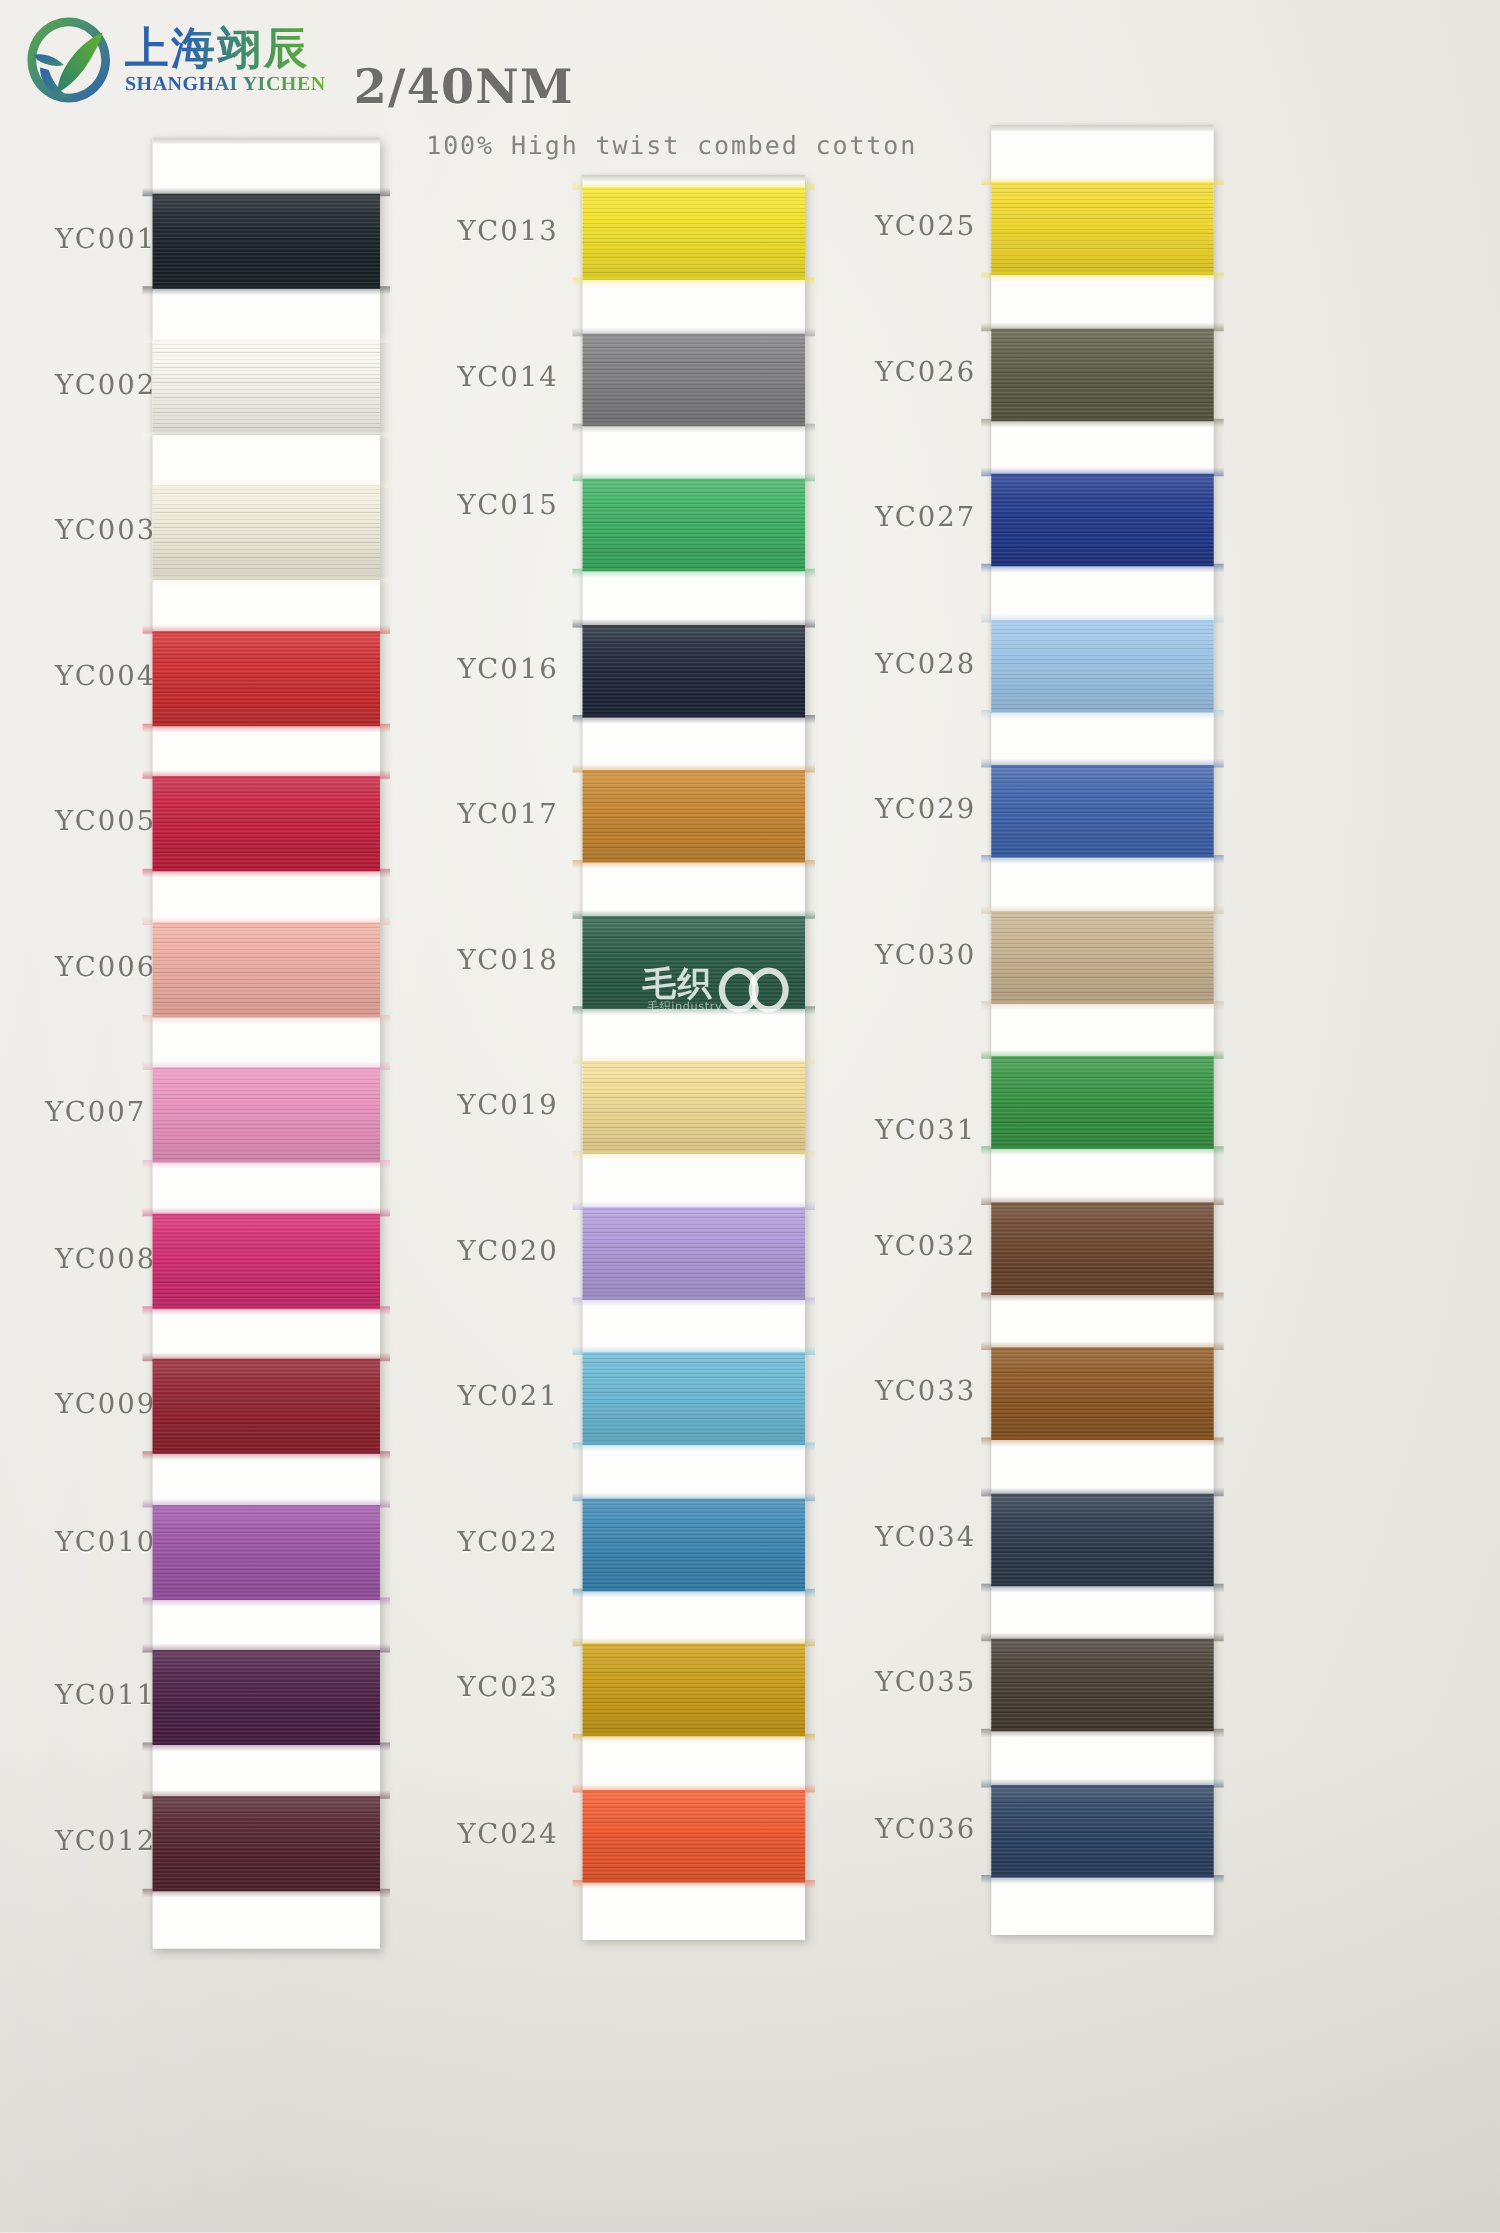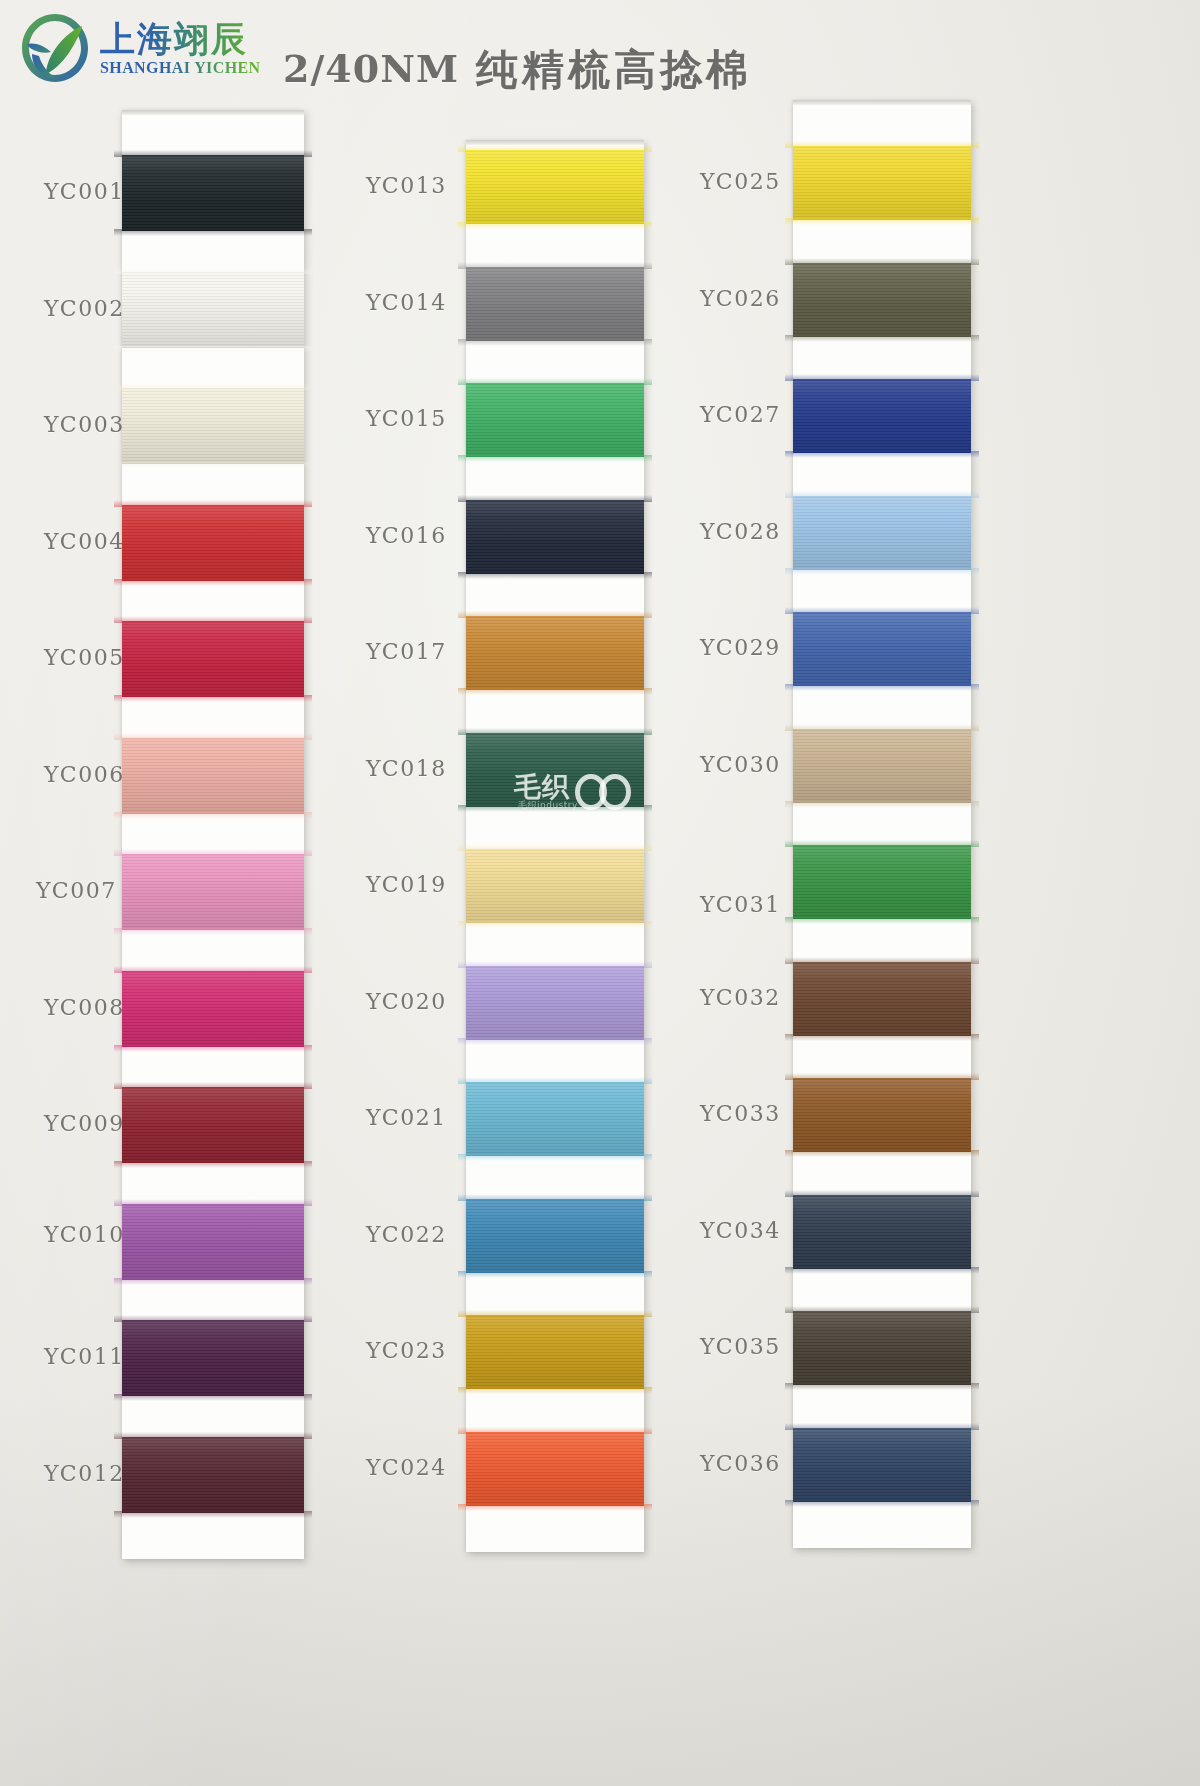"纯精梳高捻棉" div.title-cn { html: <div>纯精梳高捻棉</div> -> none }
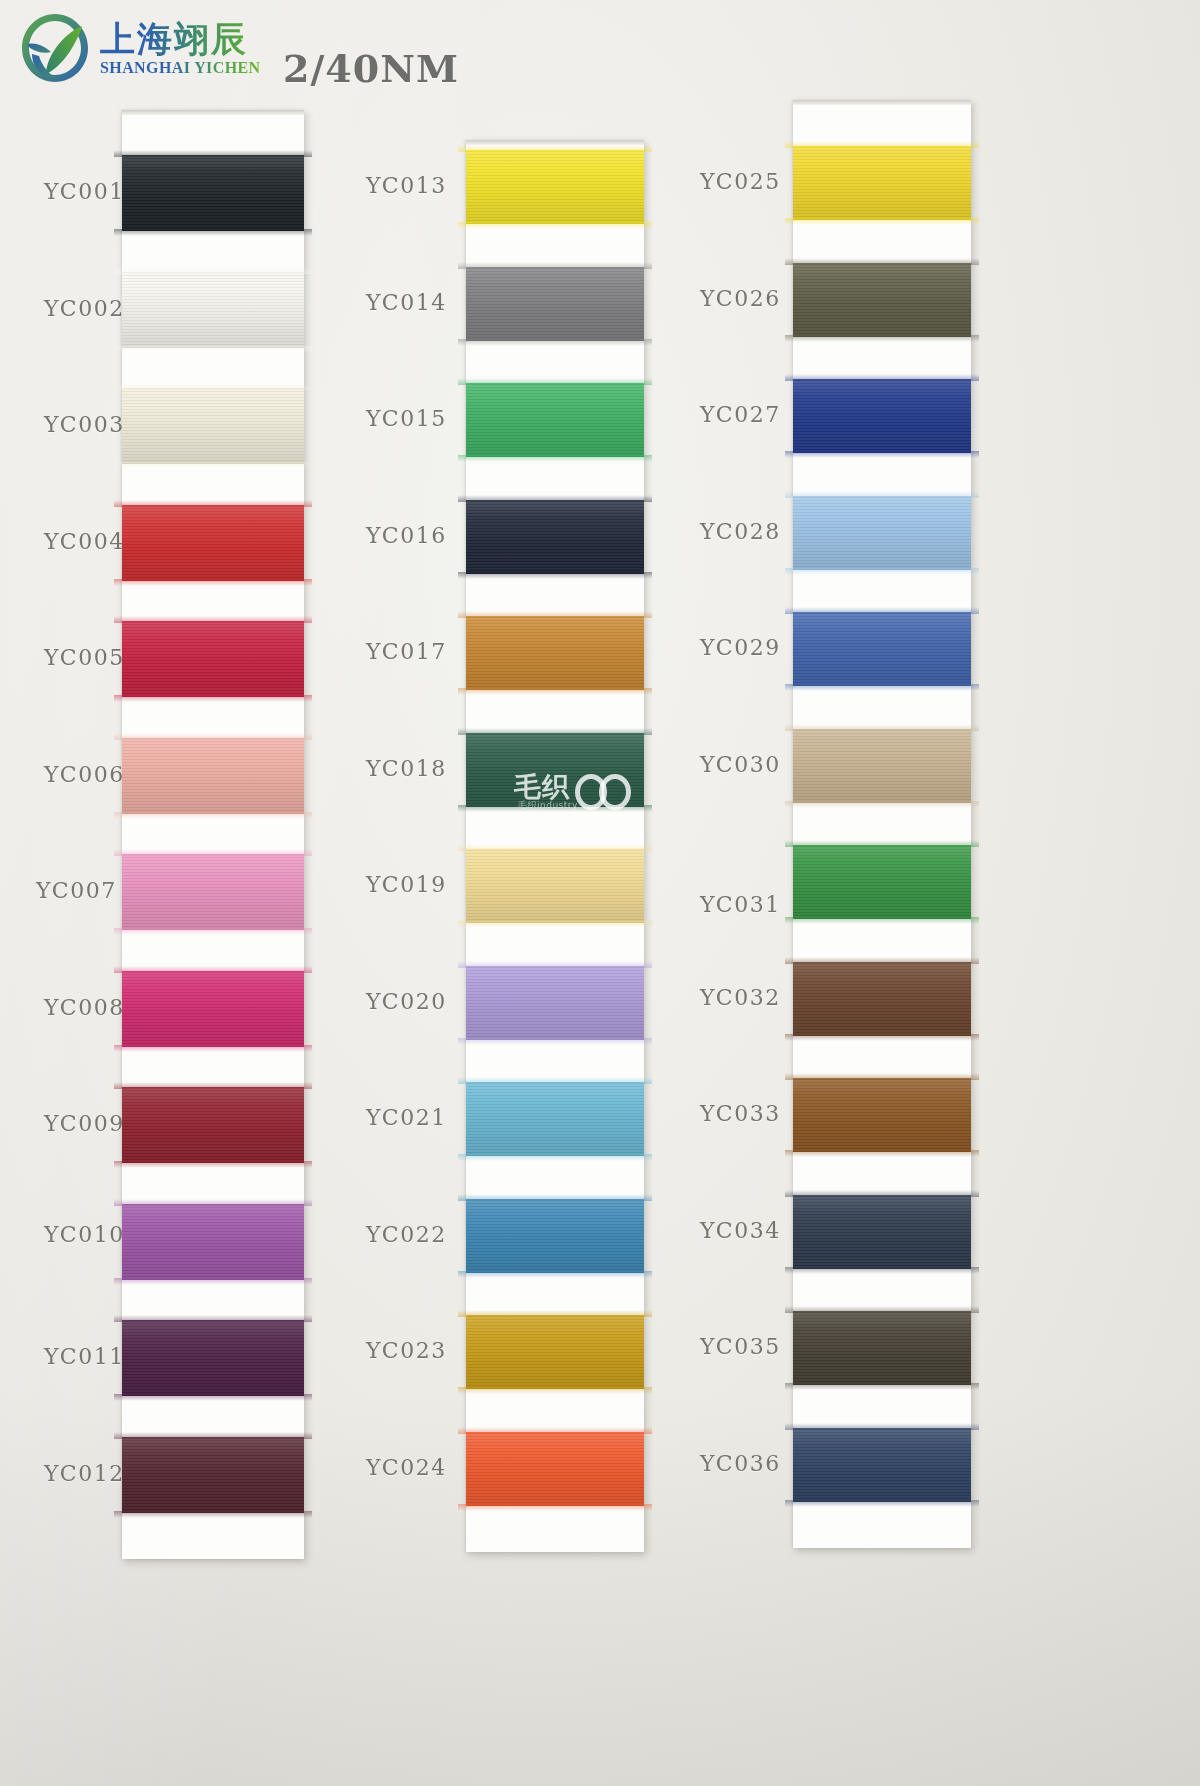"100% High twist combed cotton" div.title-sub { html: none -> <div>100% High twist combed cotton</div> }
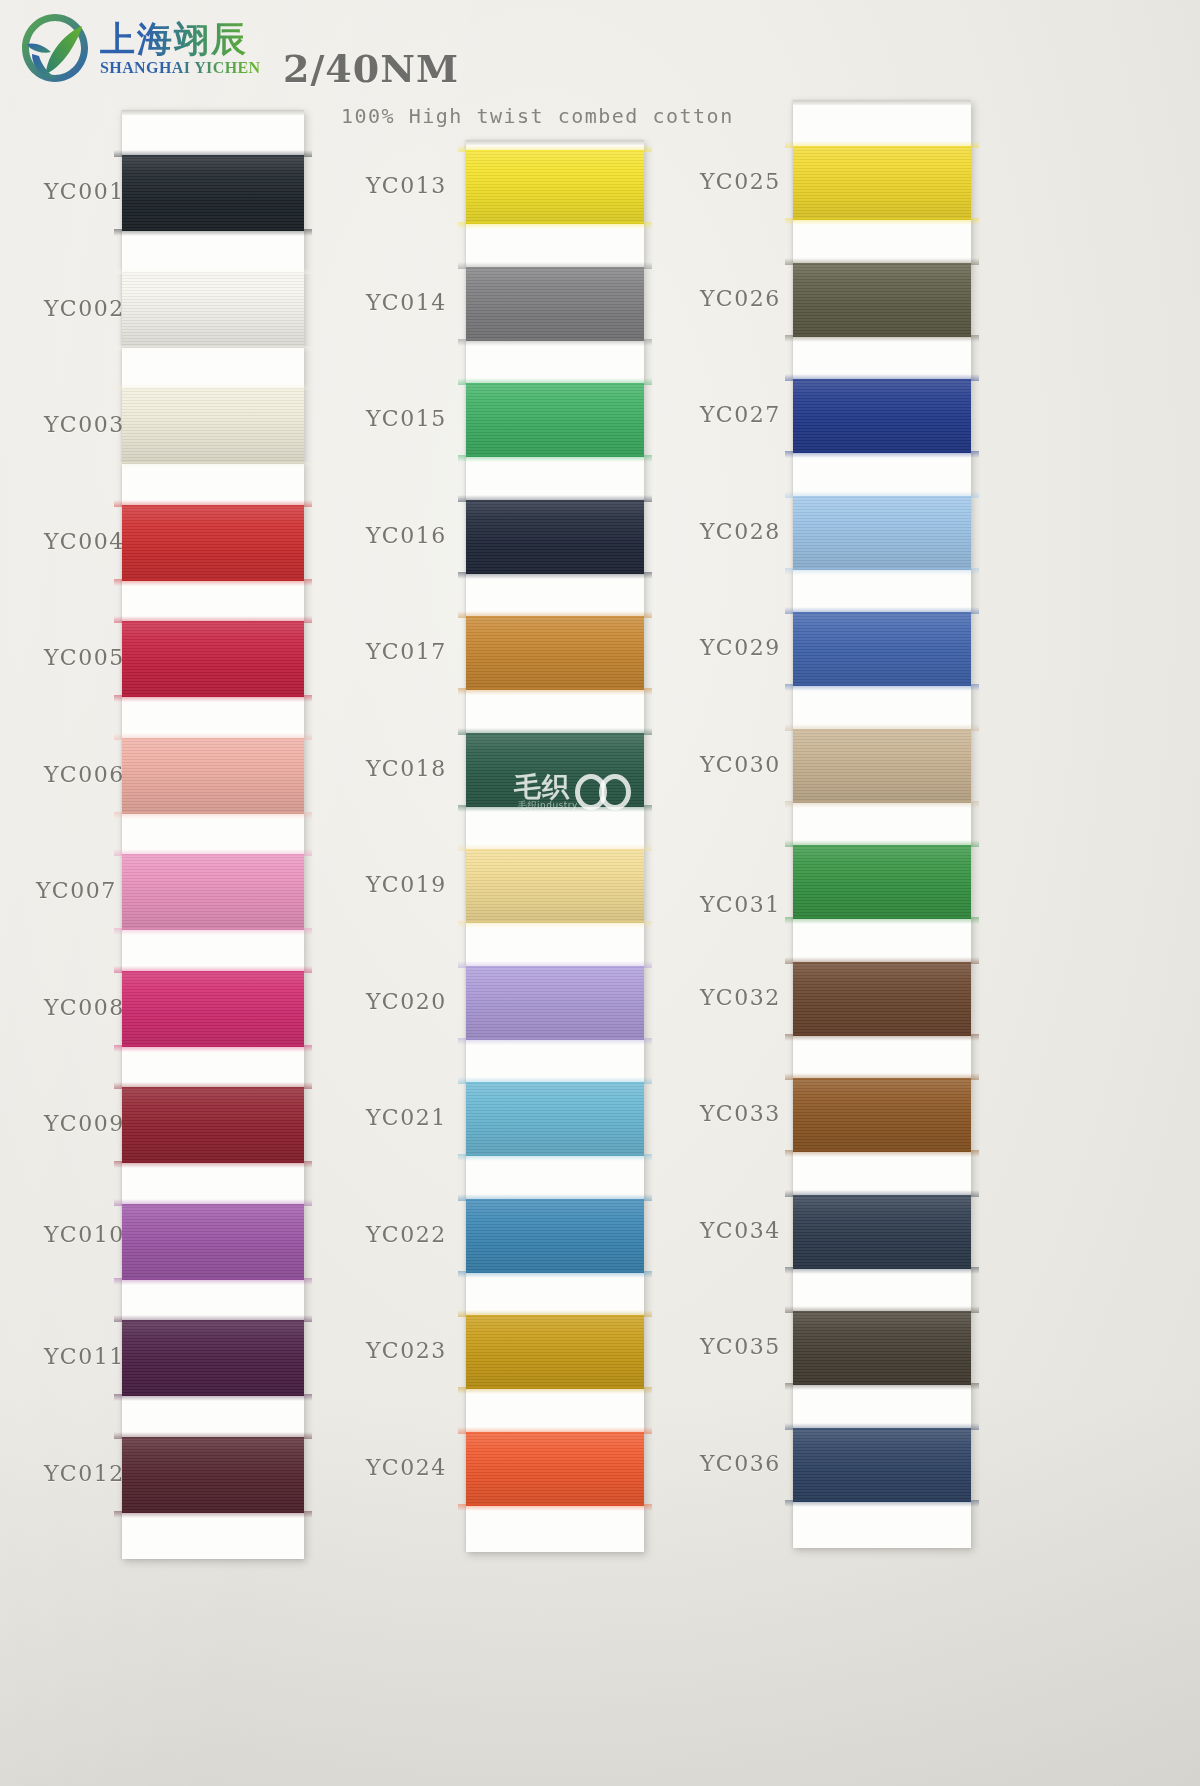"YC015" div.code-label { top: 406px -> 392px }
